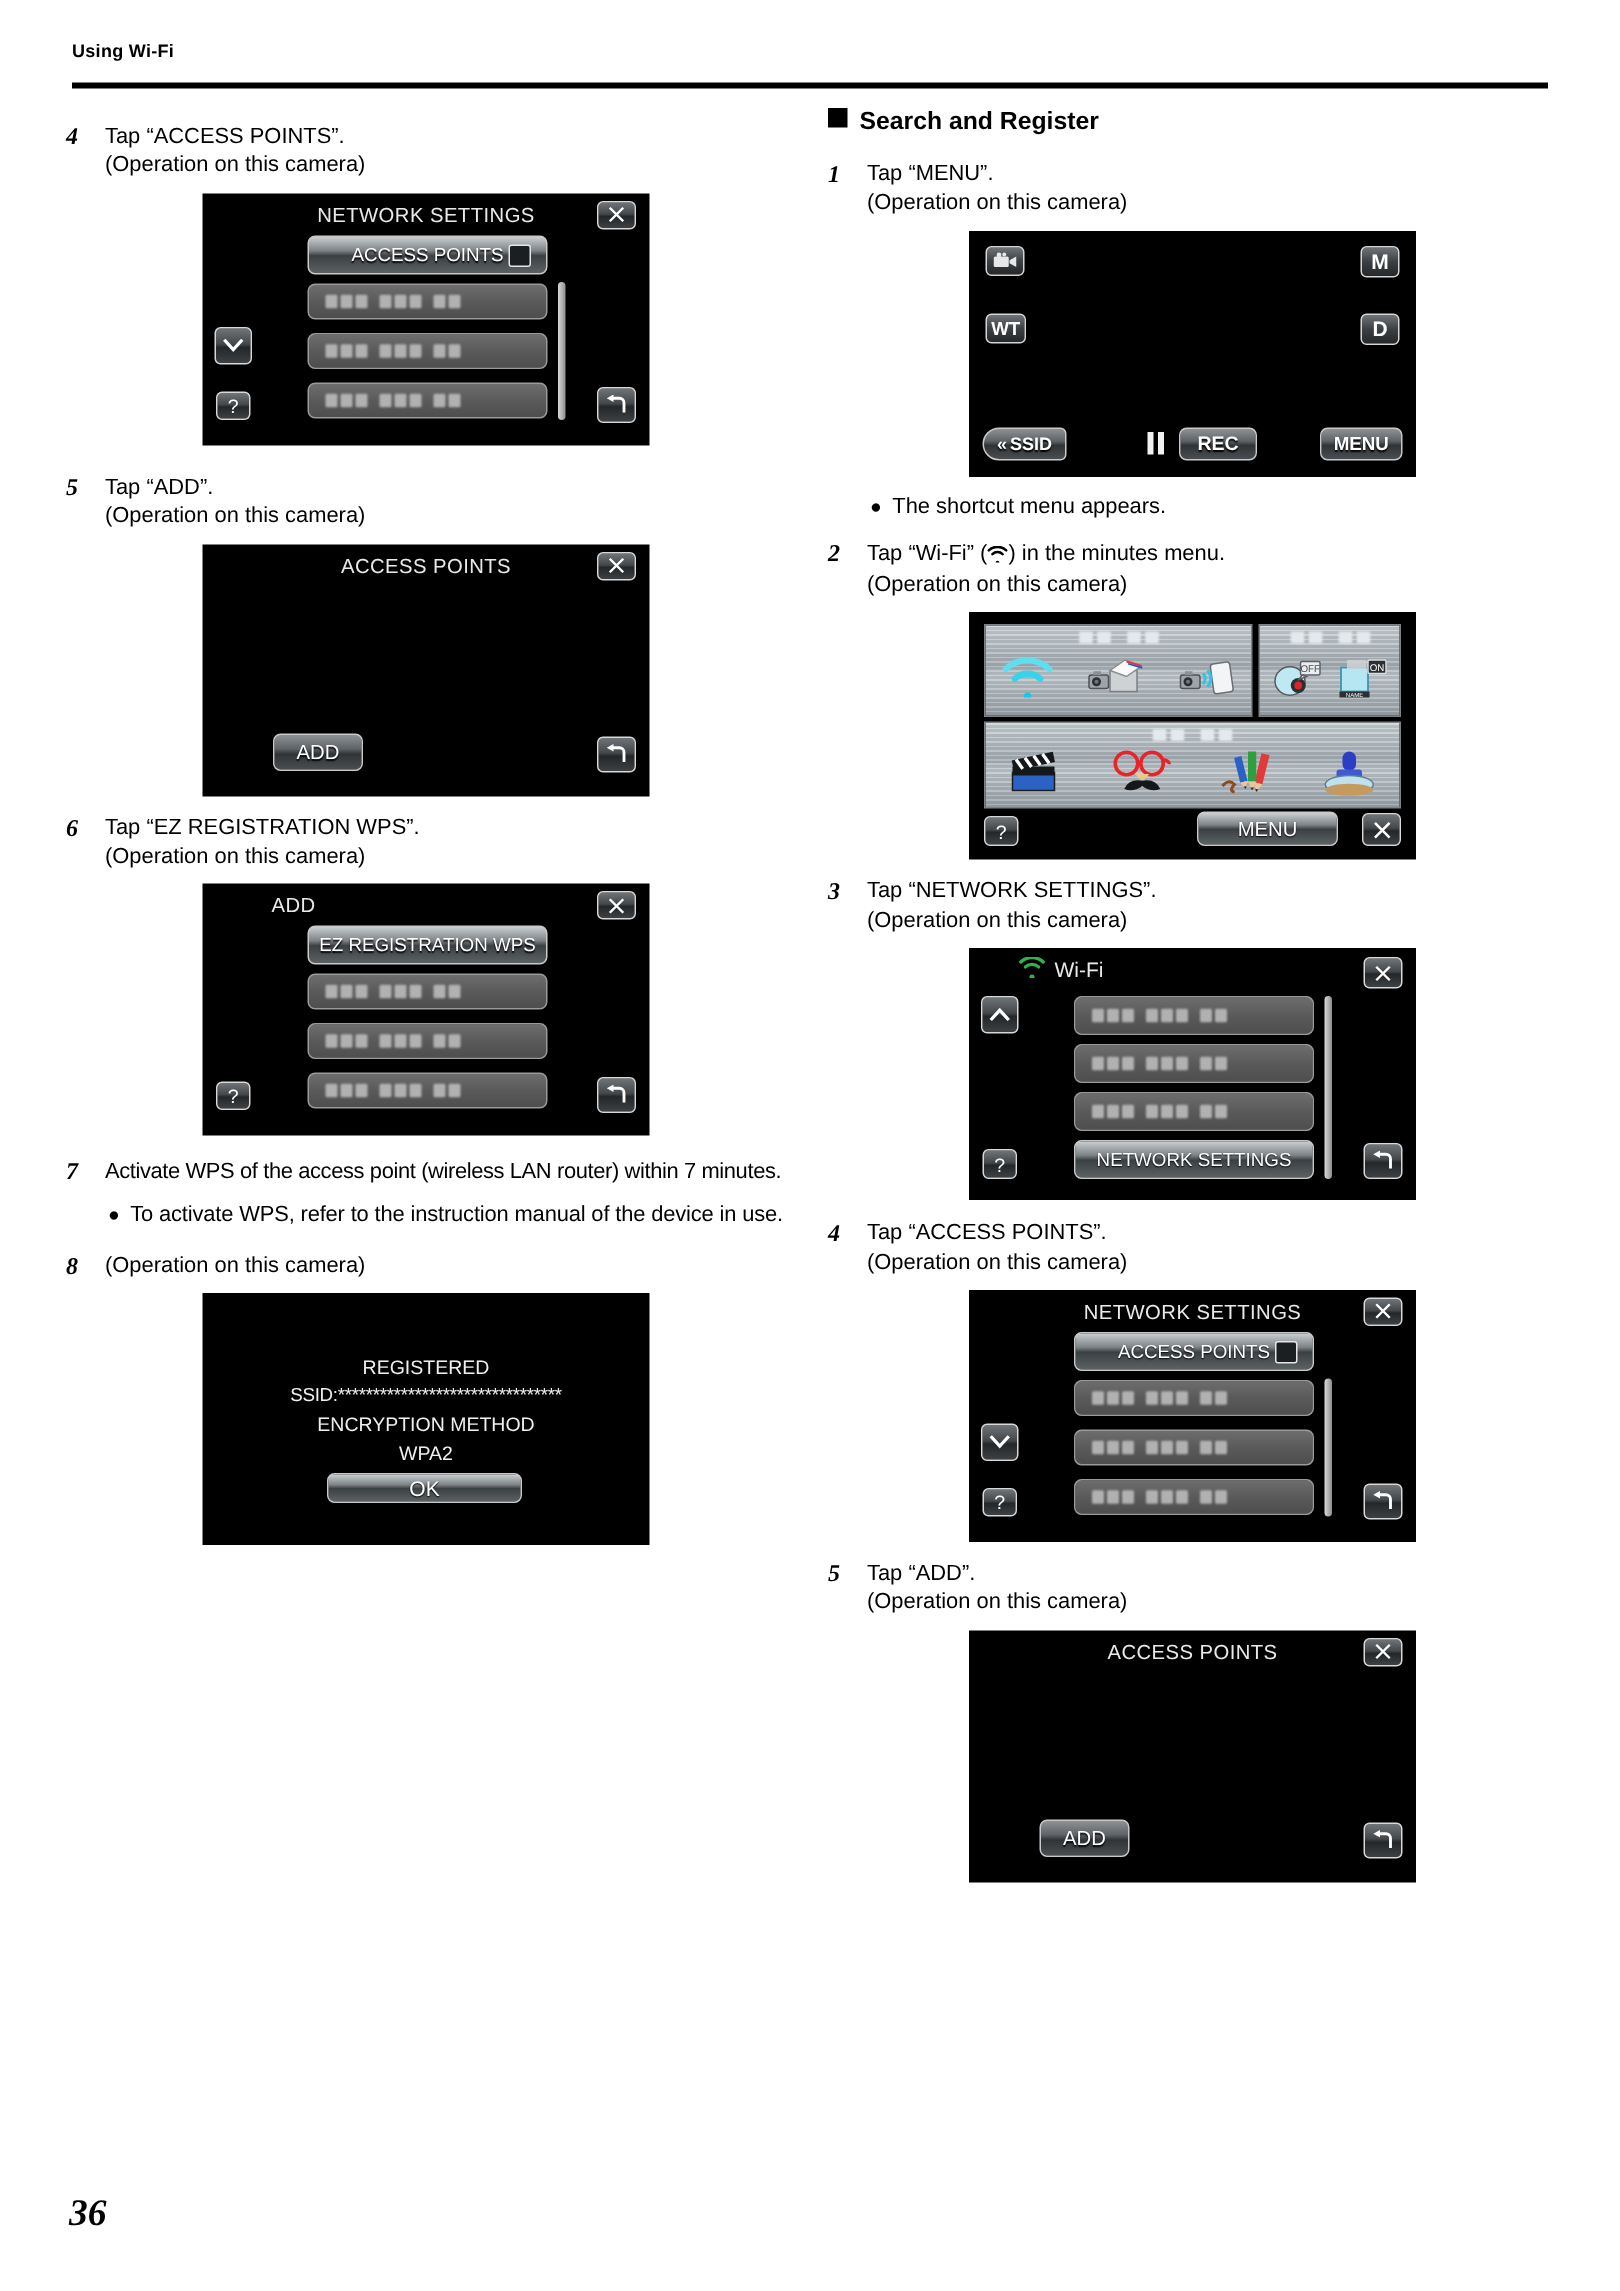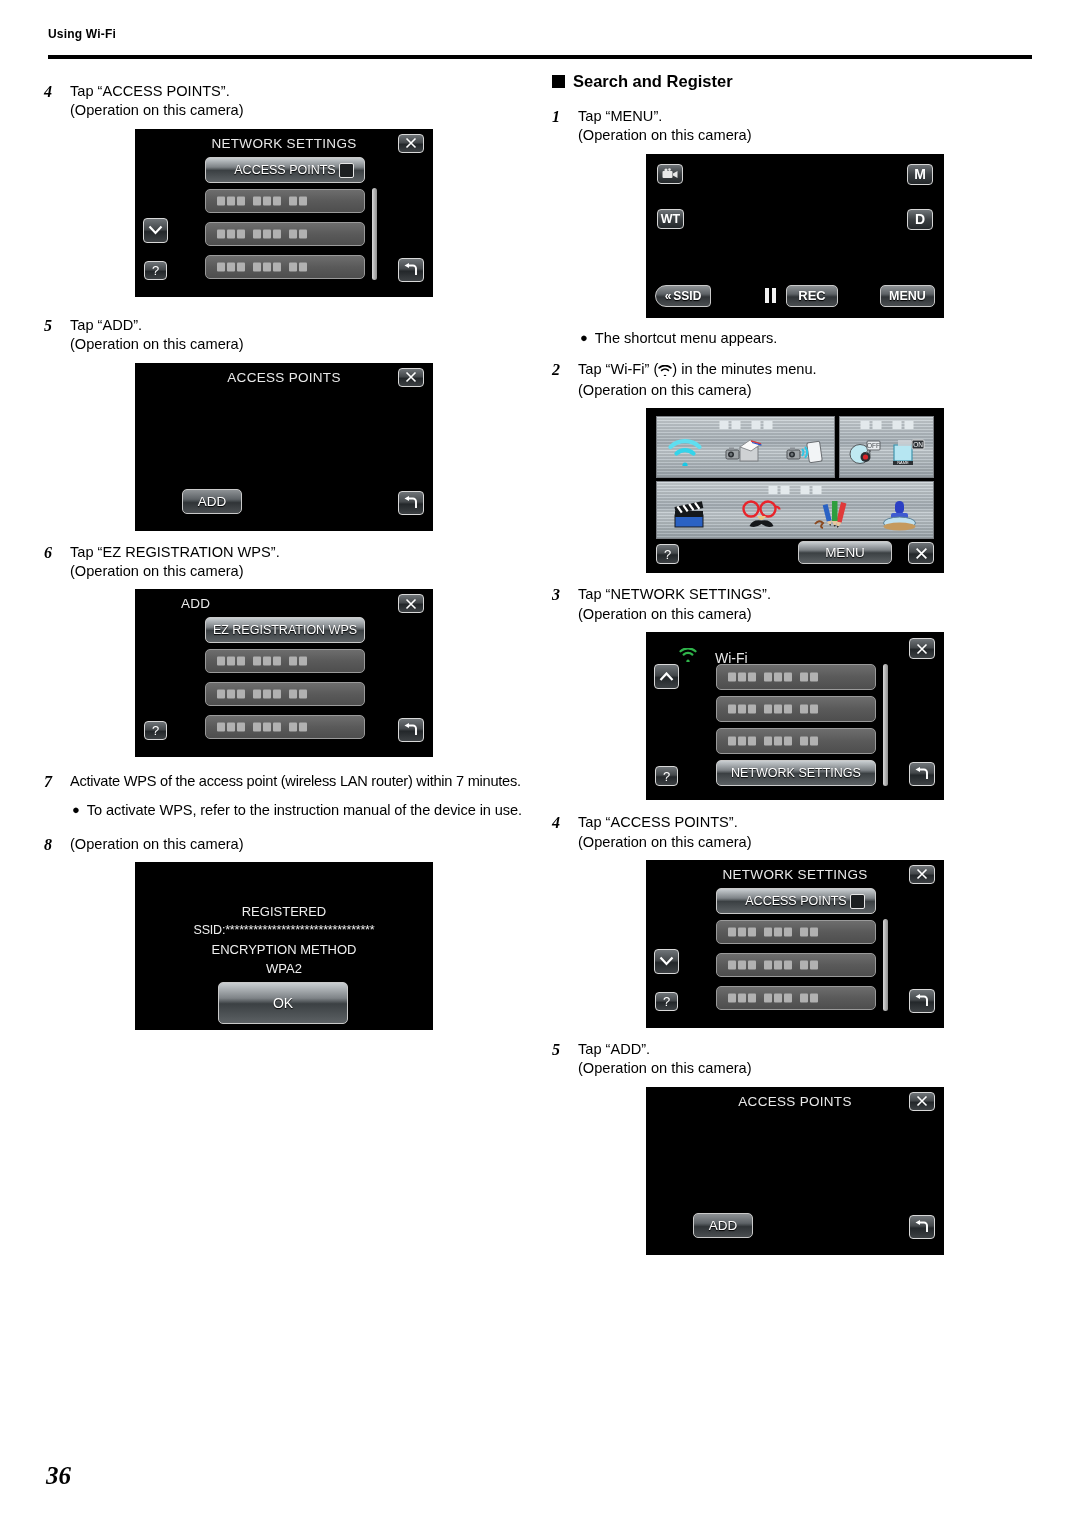"Search and Register" .sec-head { align-items: center -> flex-start }
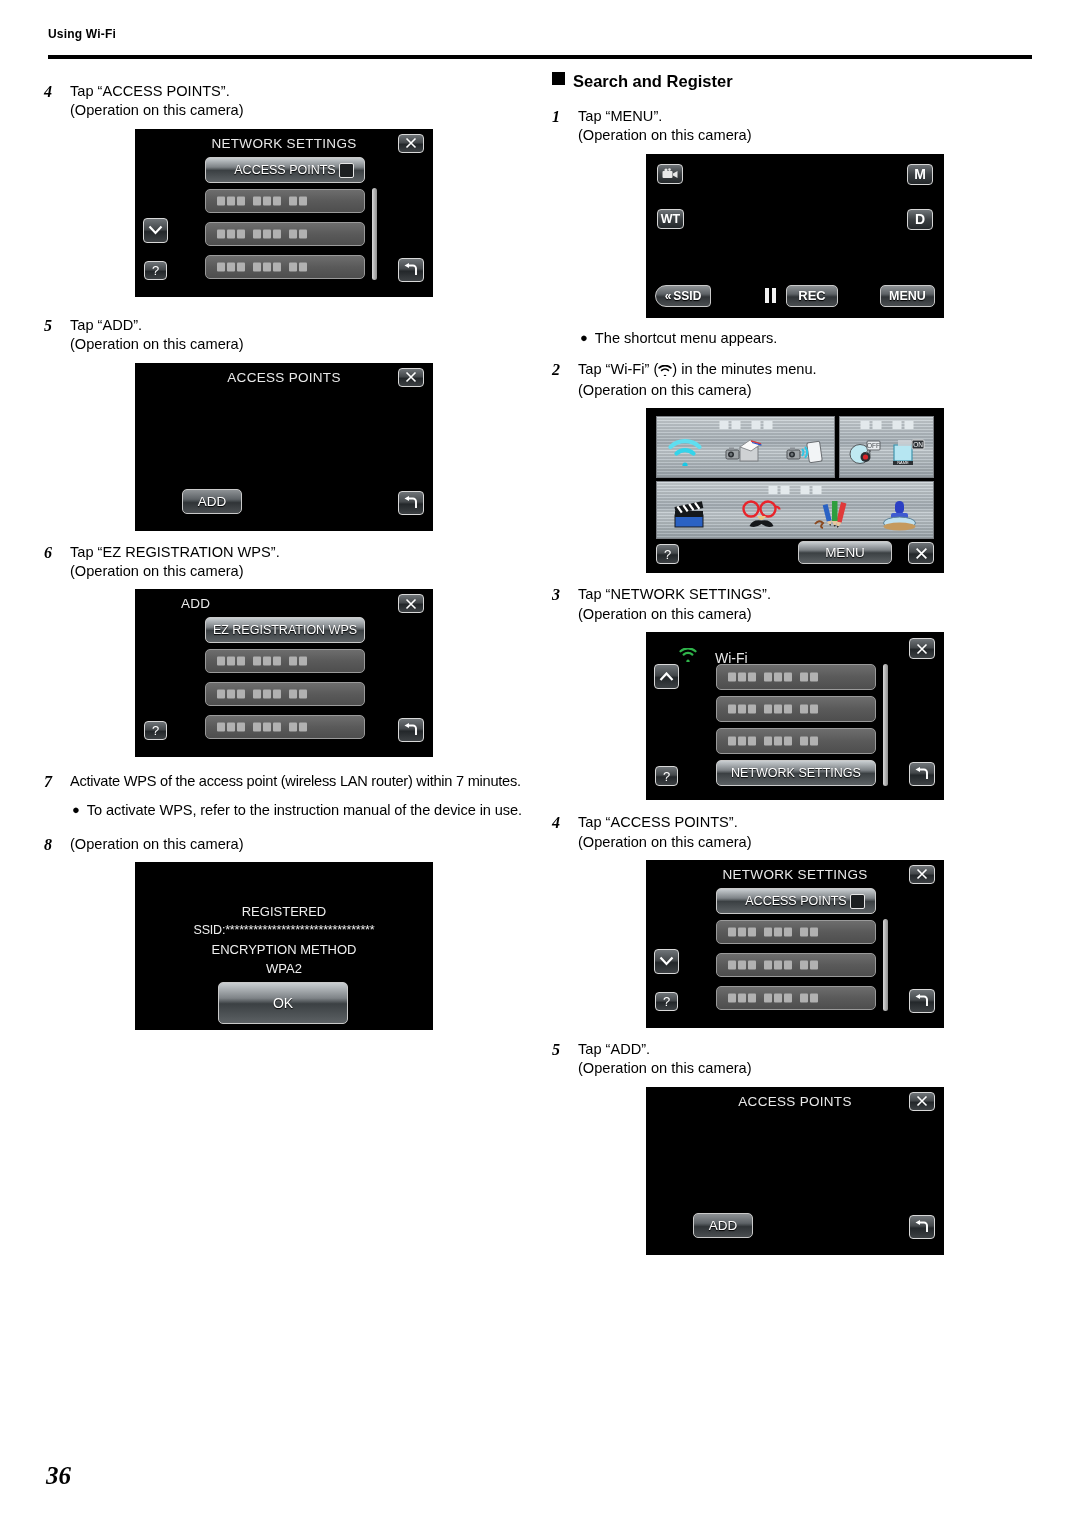"Wi-Fi" div { align-items: flex-end -> flex-start; gap: 18px -> 6px; top: 16px -> 6px }
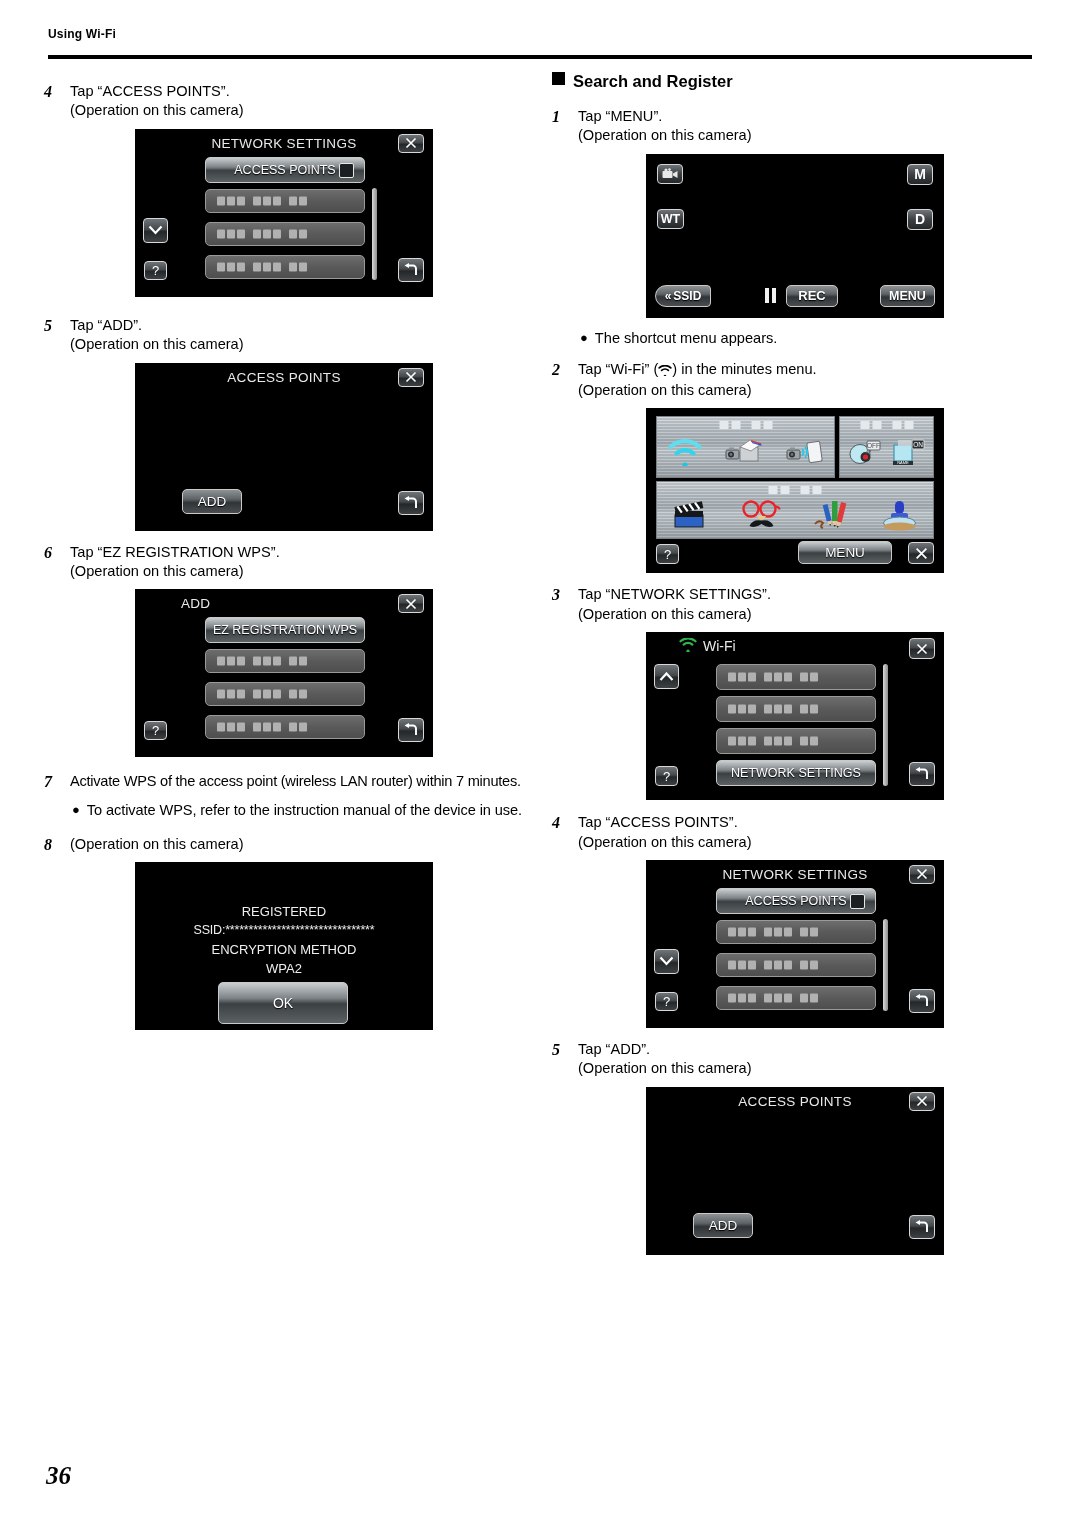"OK" div.btn { height: 42px -> 20px }
